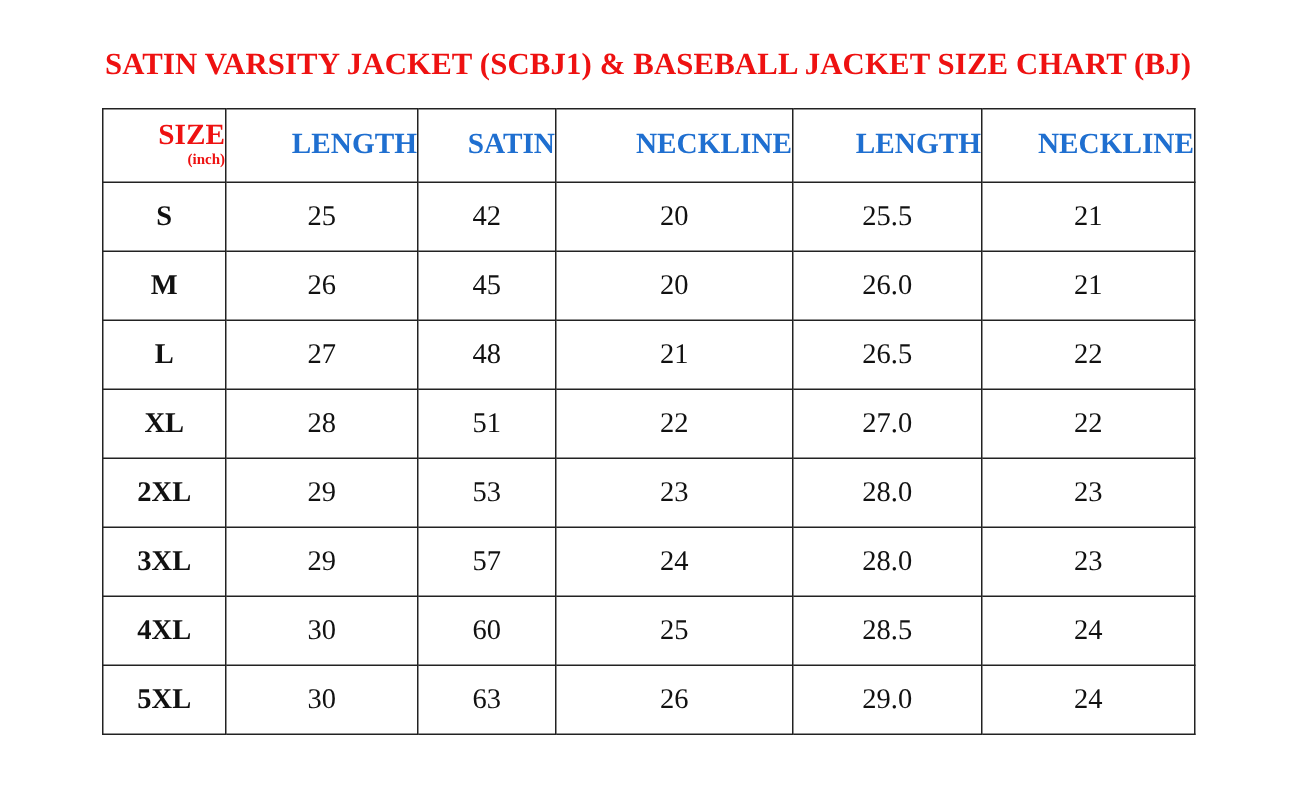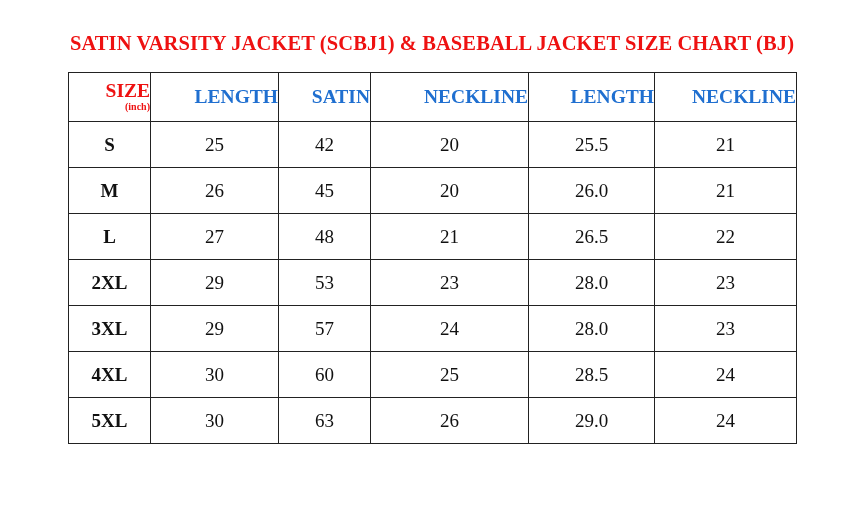"XL" tr { html: none -> <tr> <td>XL</td> <td>28</td> <td>51</td> <td>22</td> <td>27.0</td> <td>22</td> </tr> }
